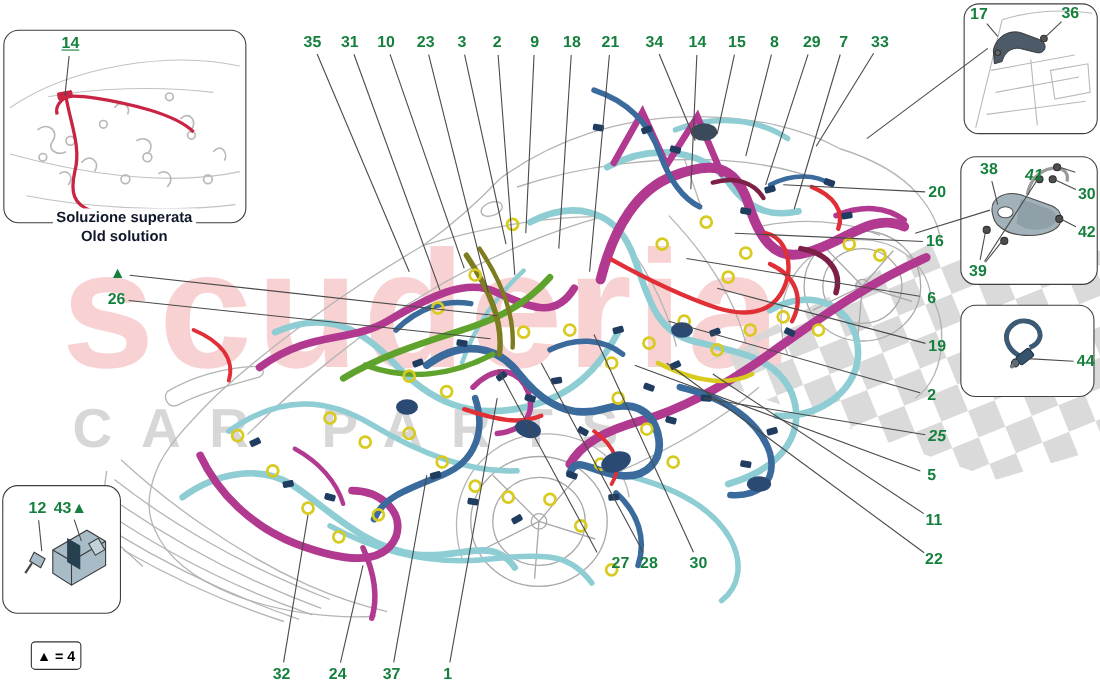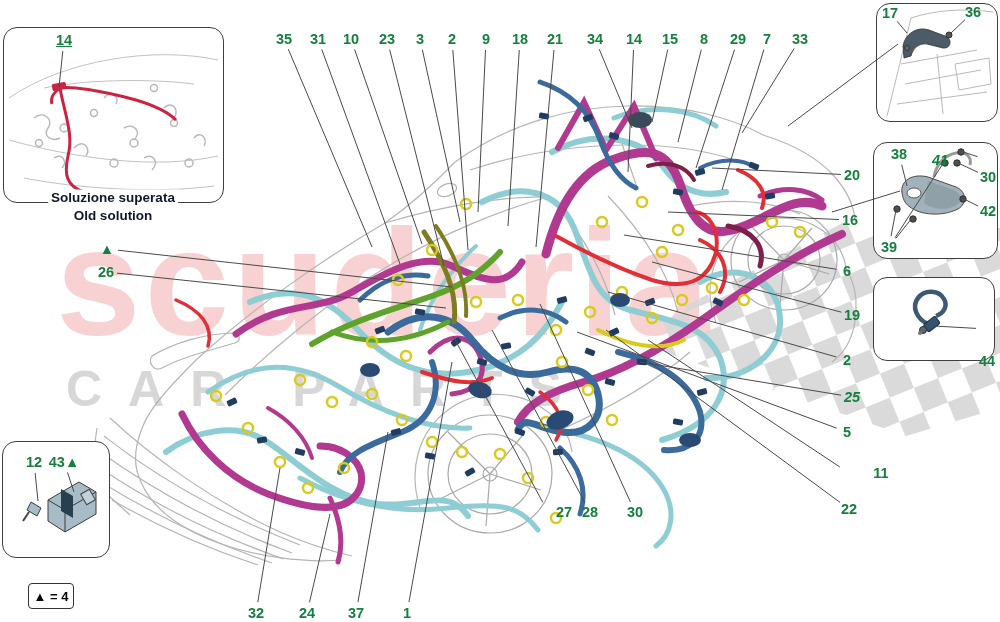"44" div.callout { margin-top: 32px -> none }
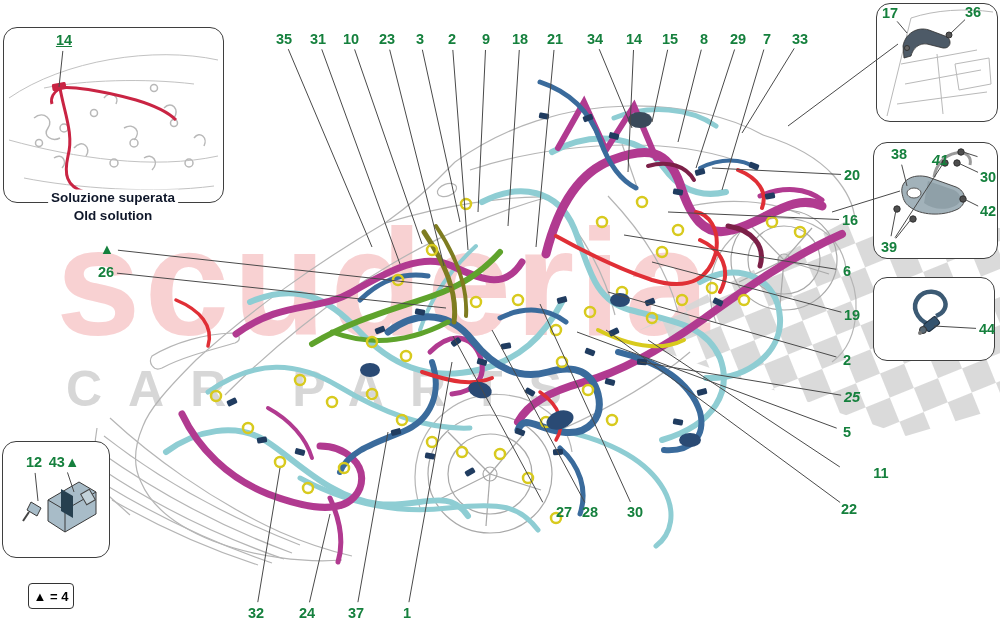"11" div.callout { margin-left: 32px -> none }
